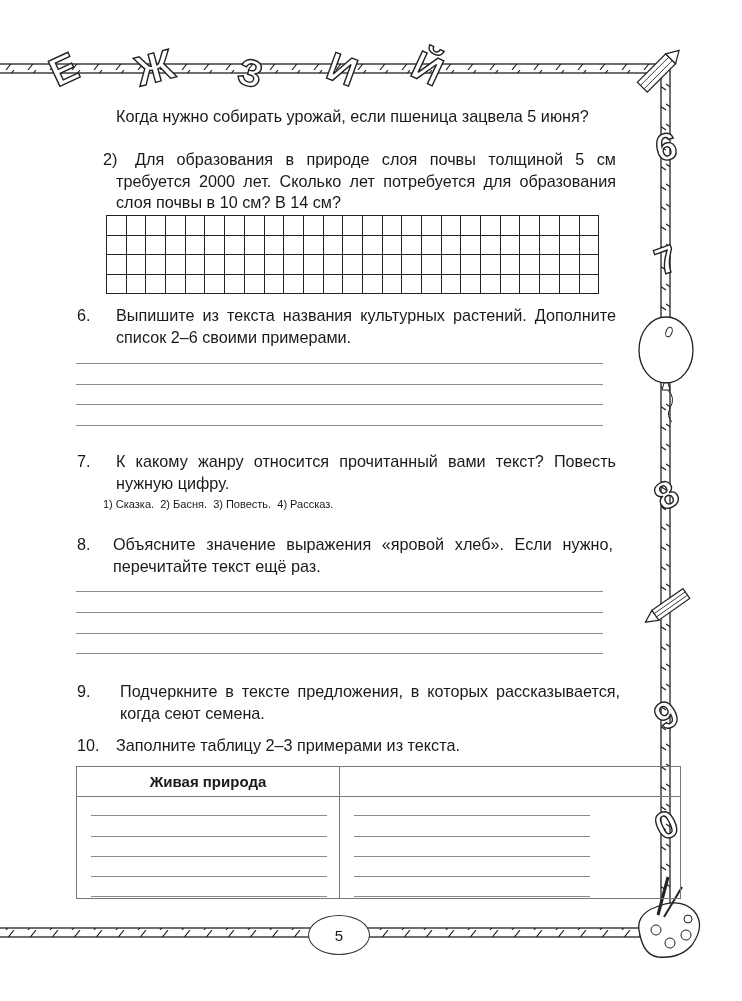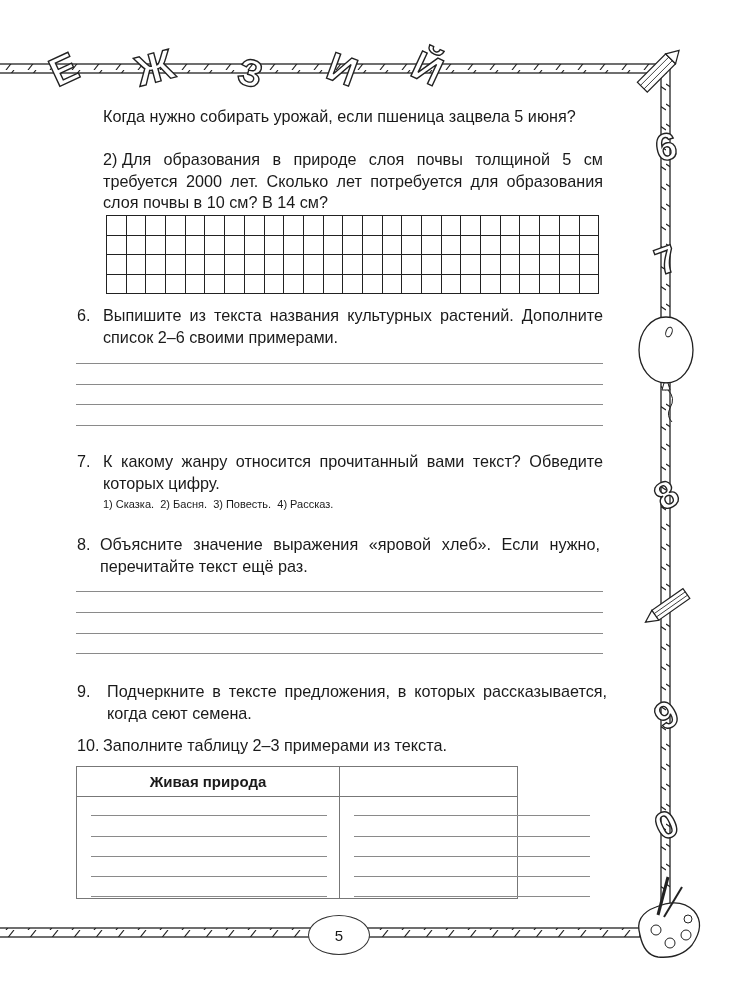"Когда нужно собирать урожай, если" .para { margin-left: none -> 13px }
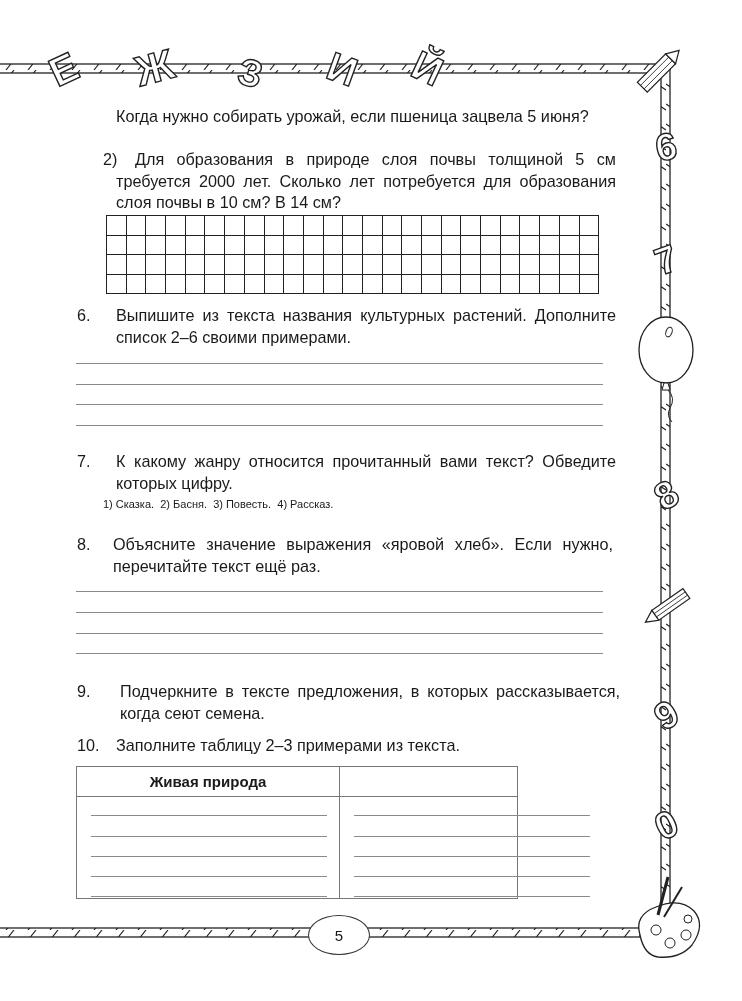"К какому жанру относится прочитанный" div.para { text: Обведите которых -> Повесть нужную }
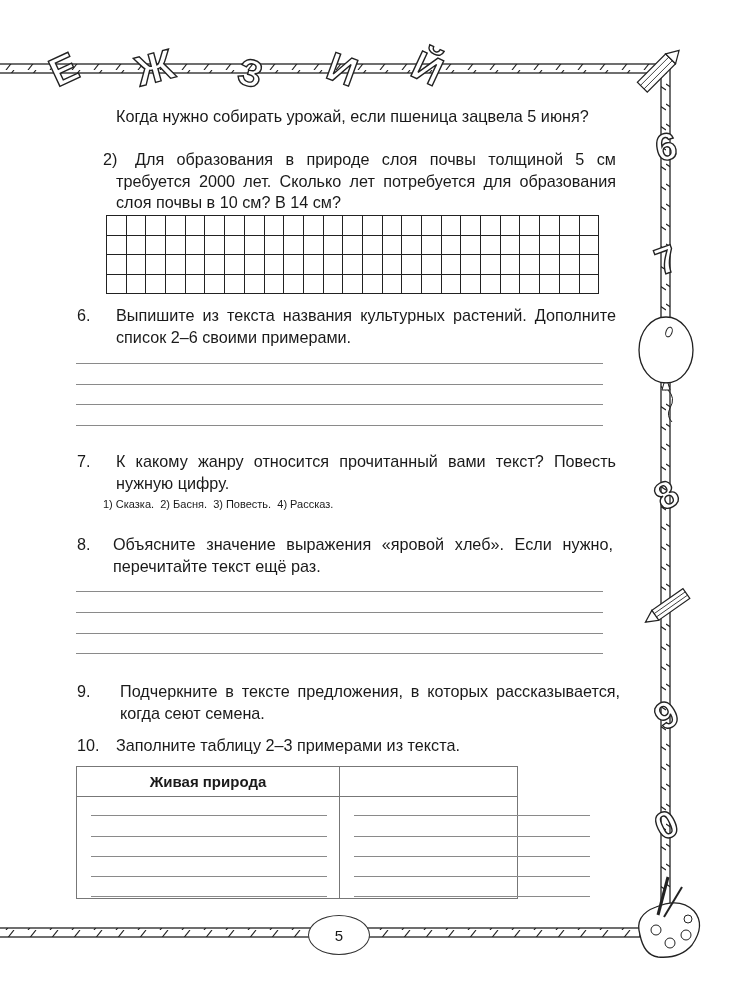"Живая природа" .tbl { width: 442px -> 605px }
